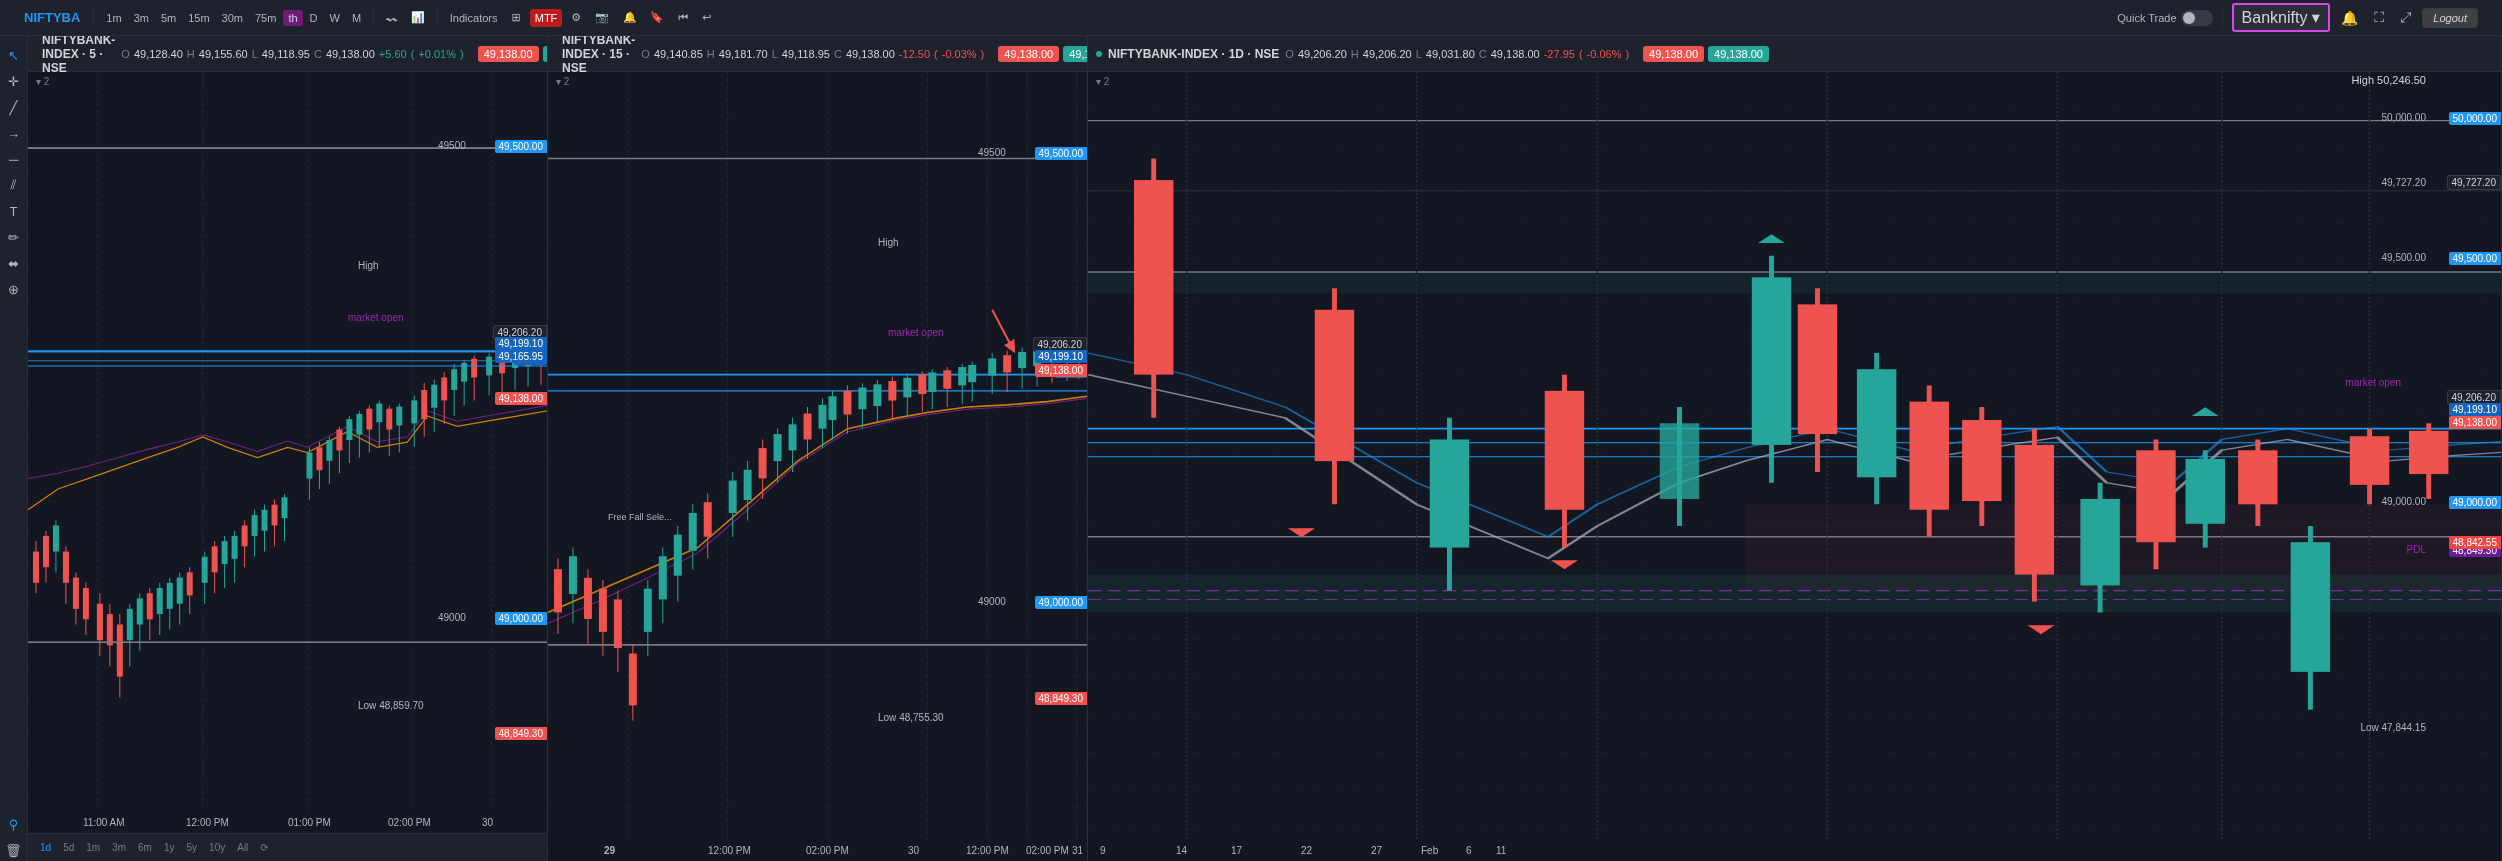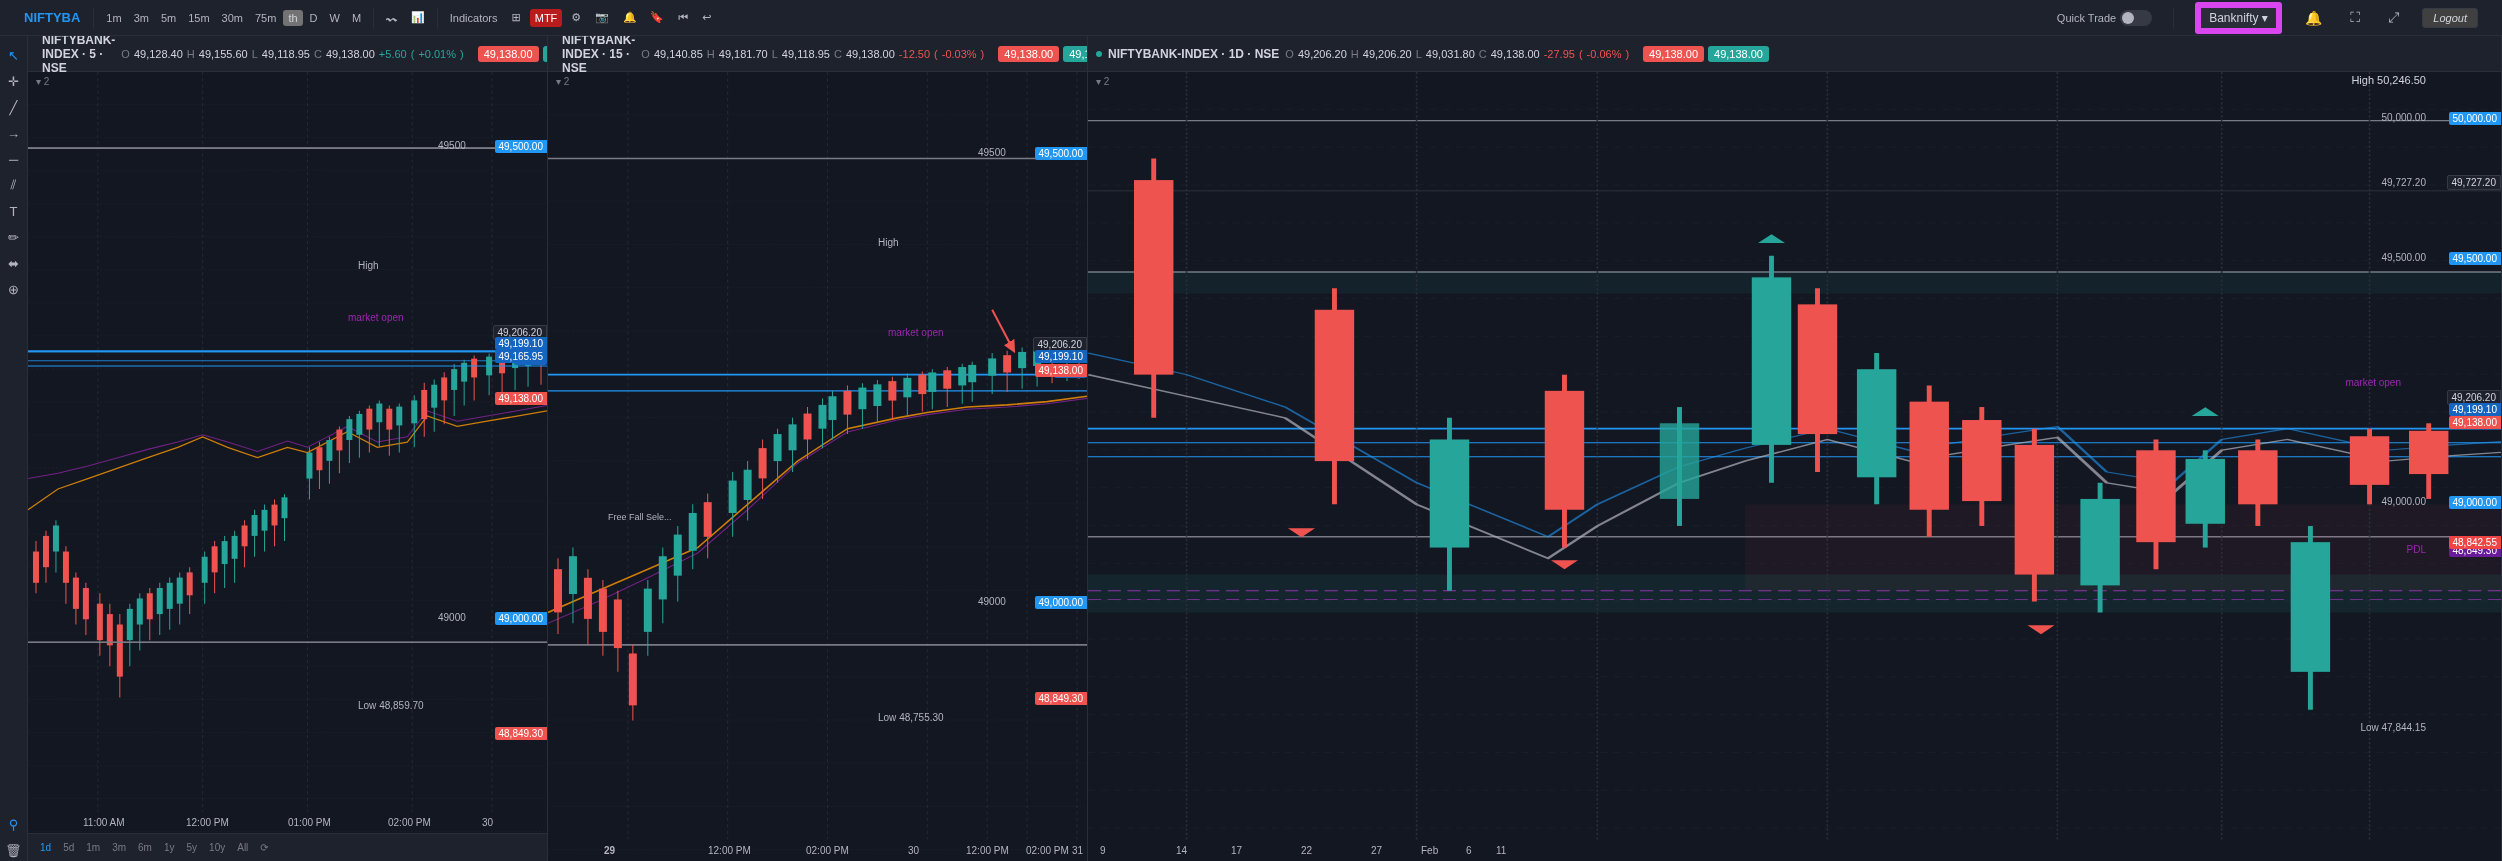"th" .tf-btn.active { background: #737373 -> #701a75 }
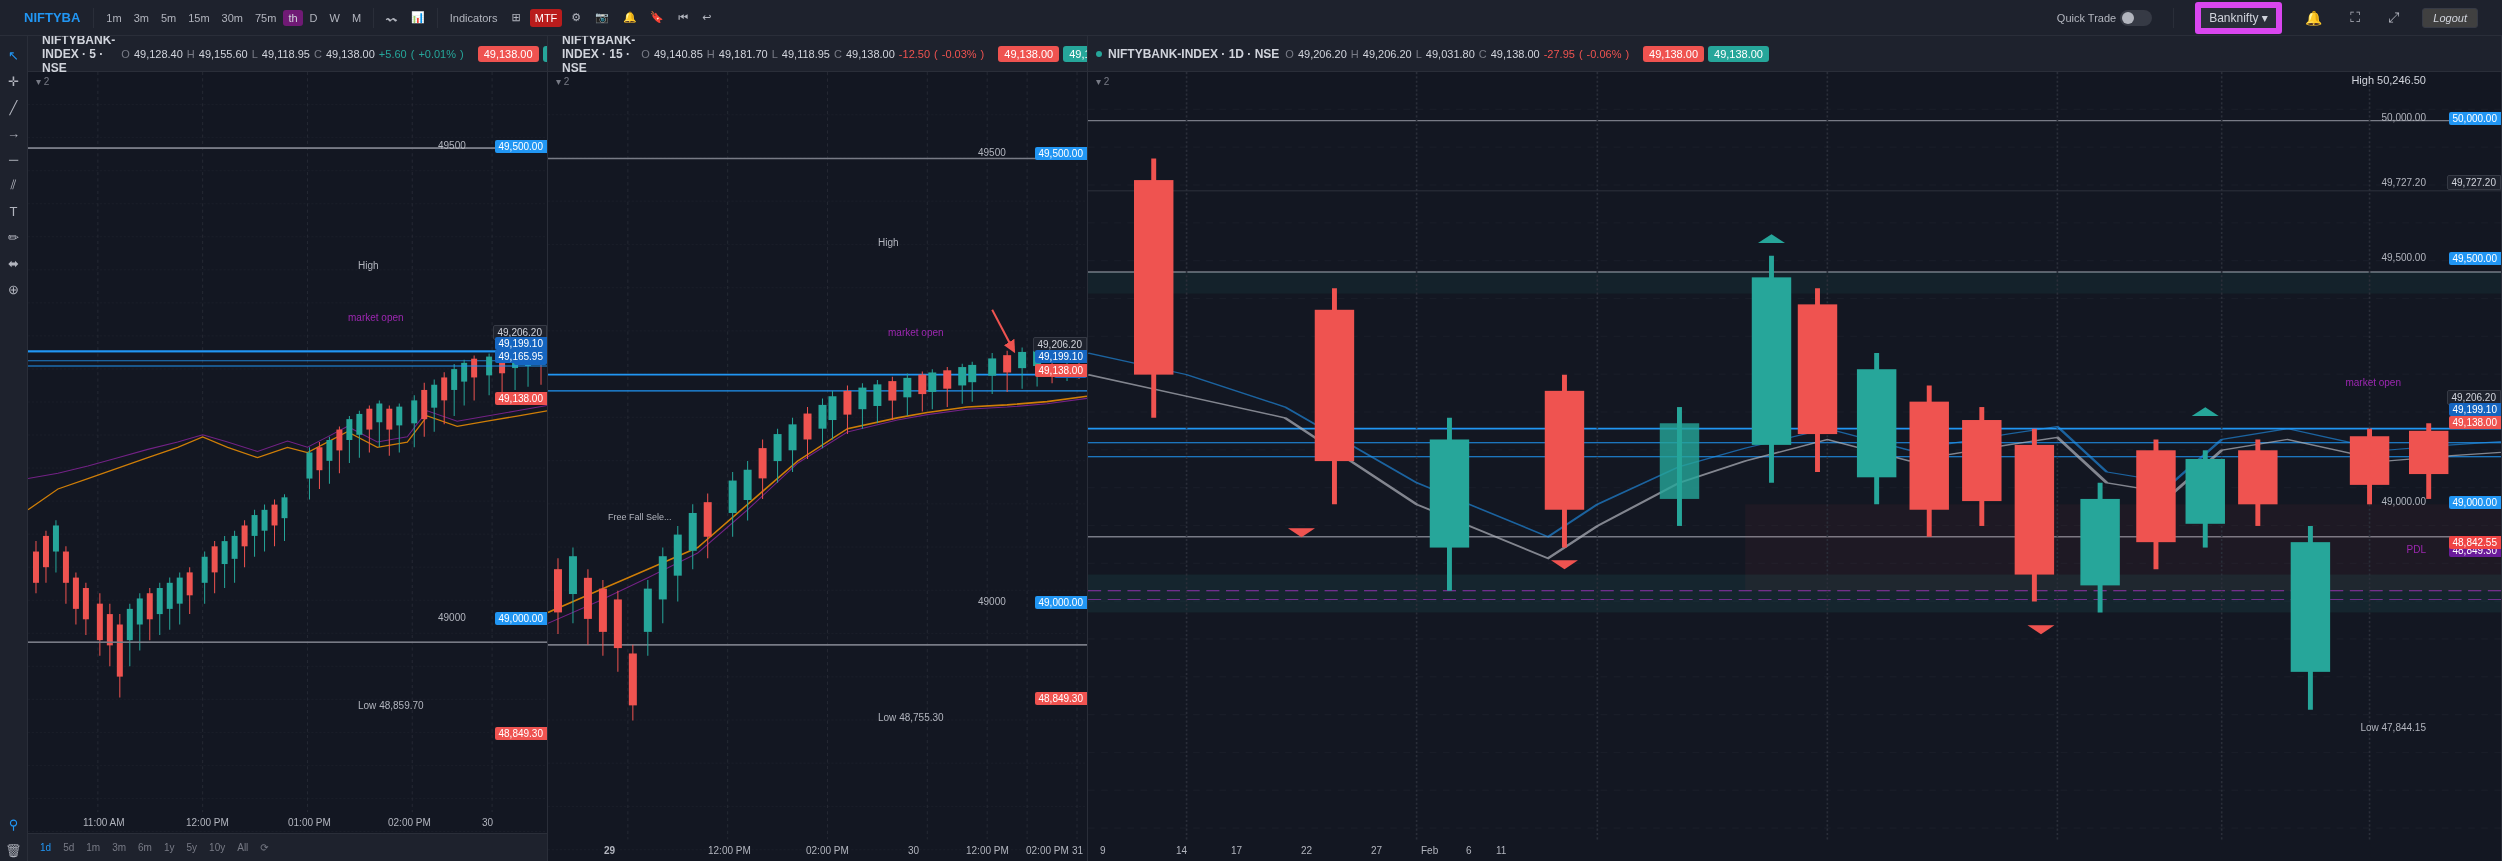"Quick Trade" .toolbar-right { gap: 18px -> 6px }
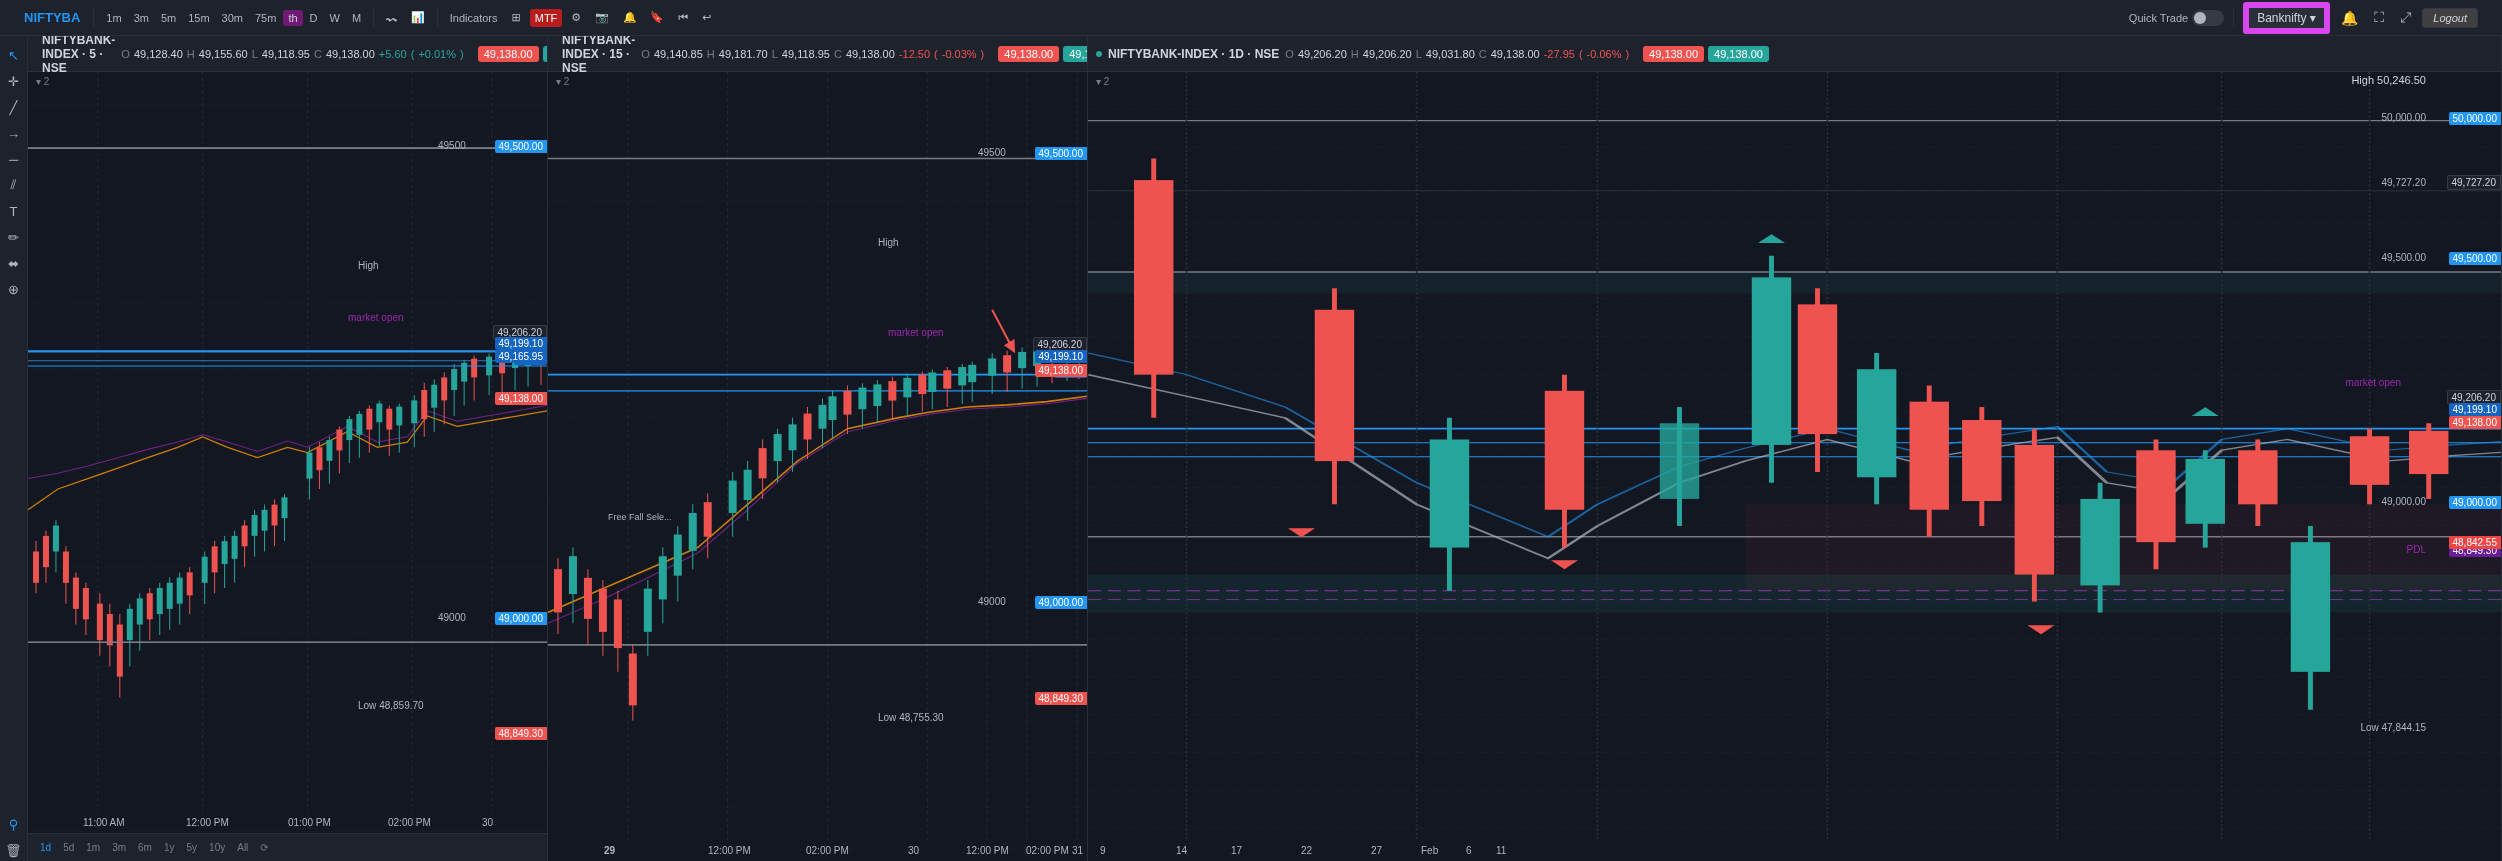"Banknifty ▾" .symbol-selector { border: 6px solid #d946ef -> 2px solid #d946ef; font-size: 12px -> 16px }
